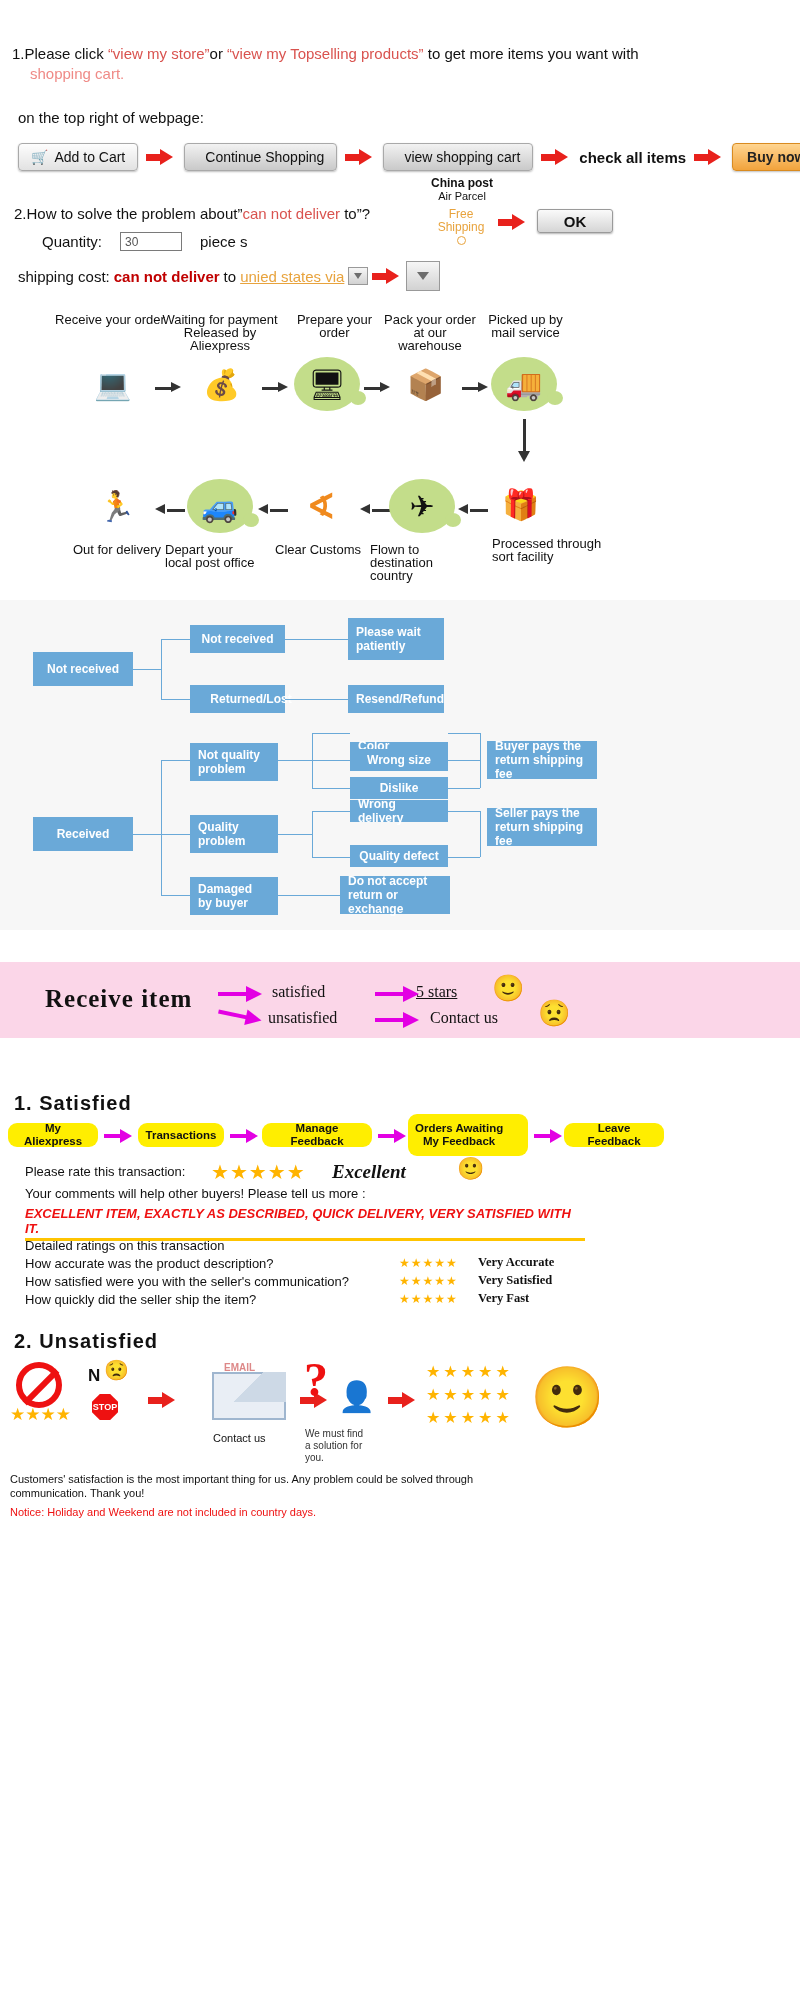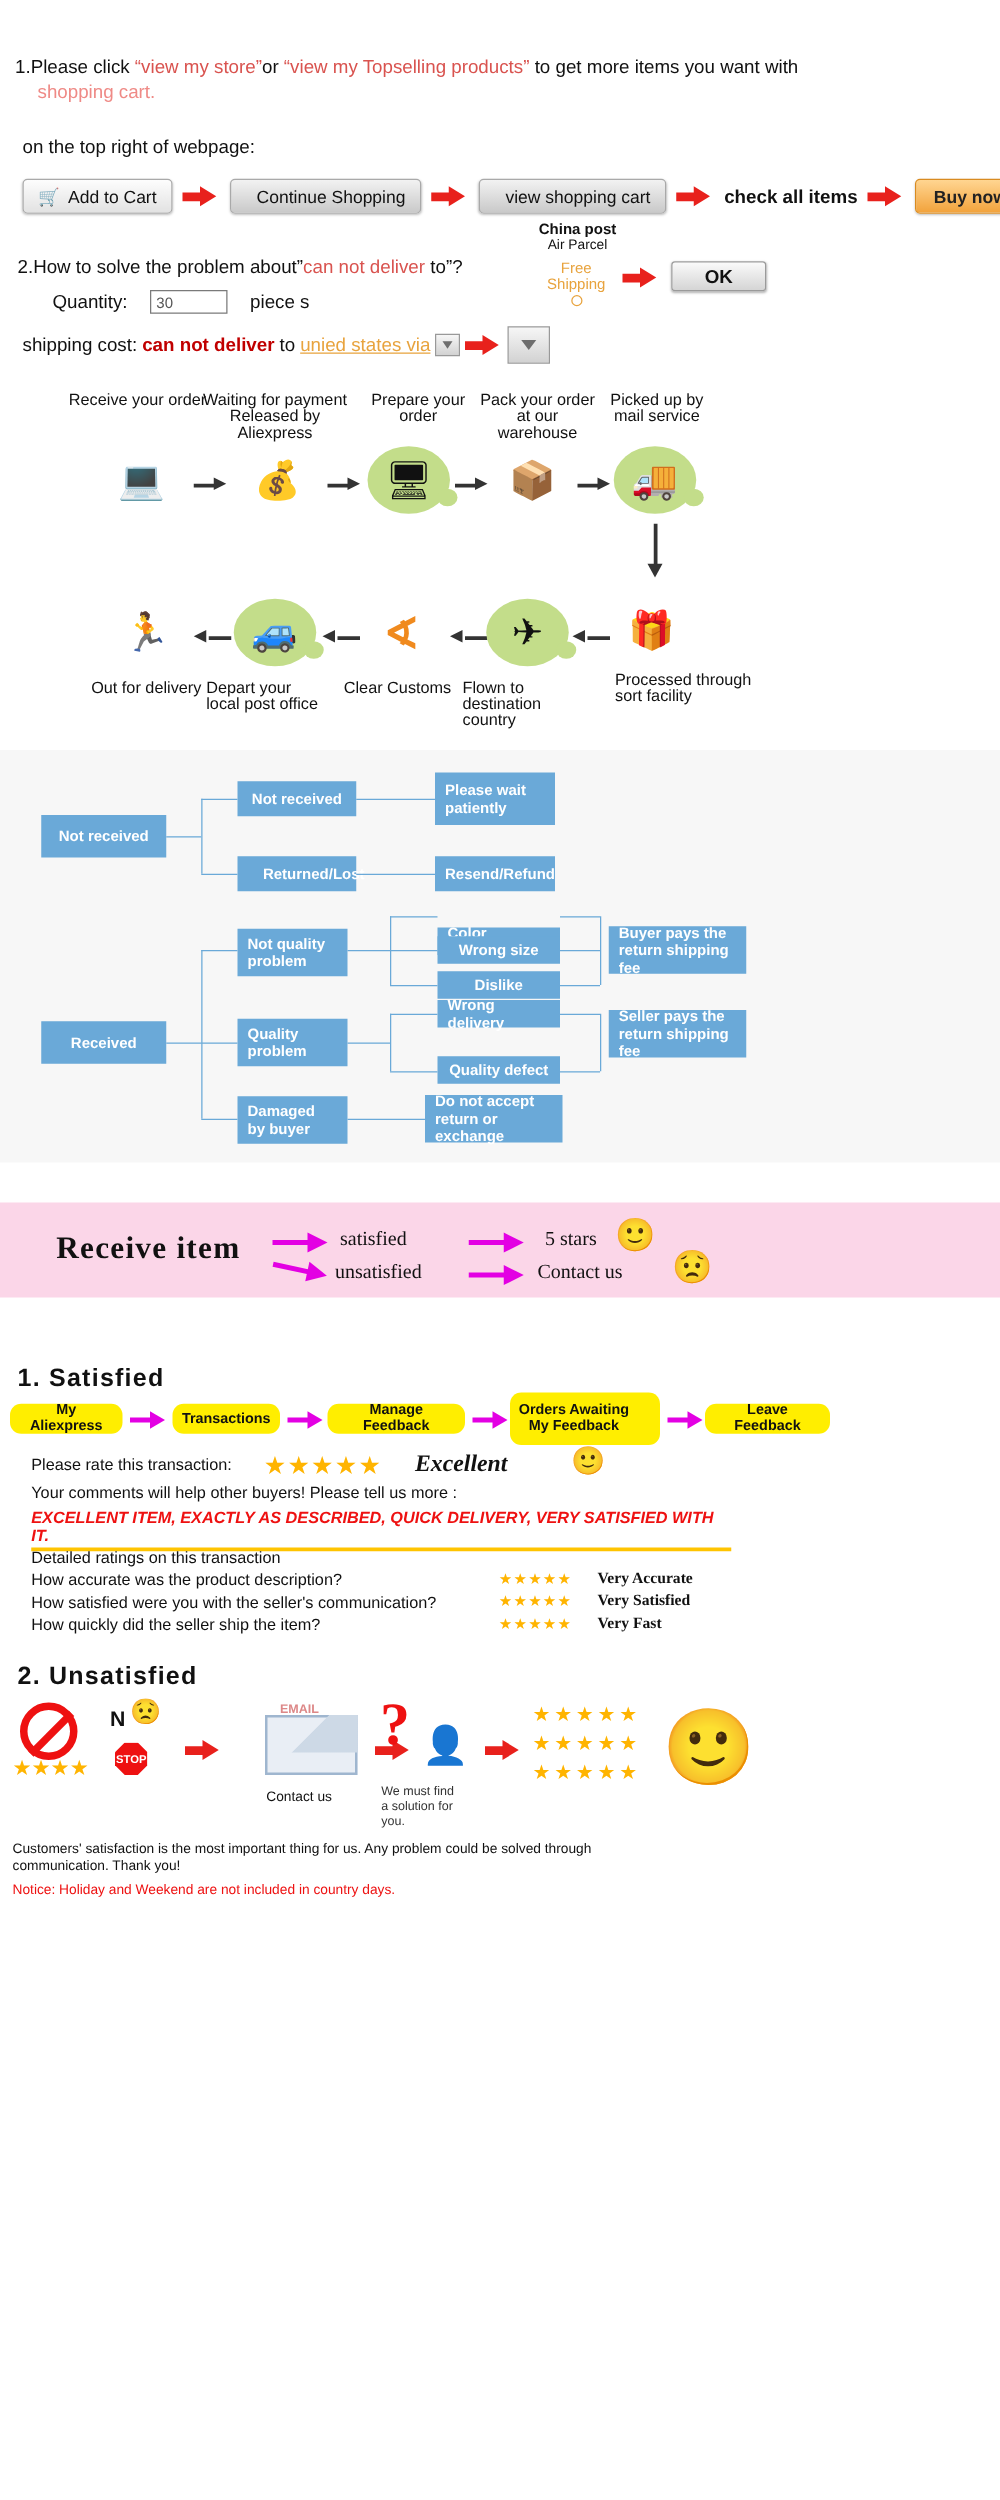"5 stars" div.pink-w { left: 436px -> 416px; text-decoration: none -> underline }
